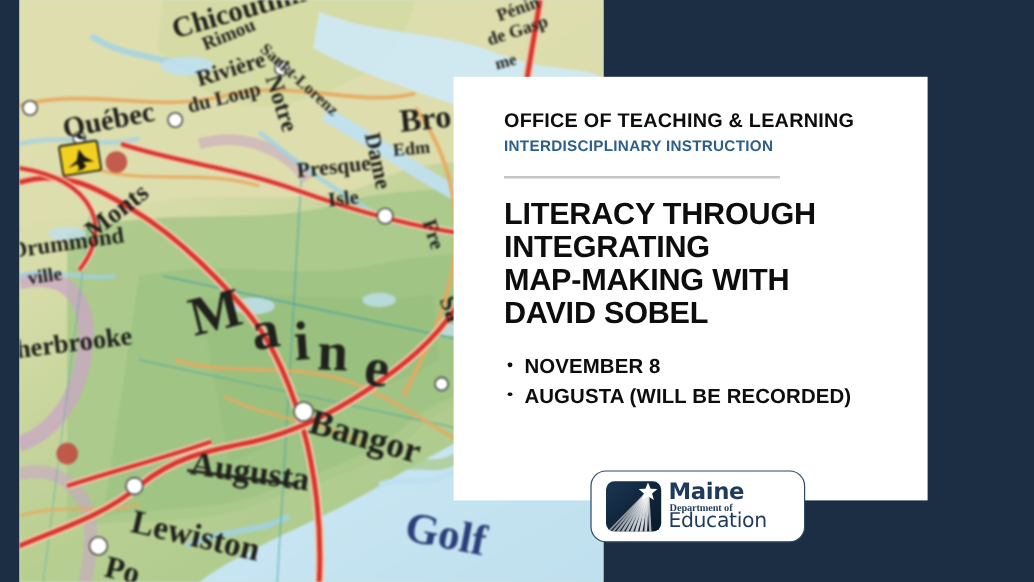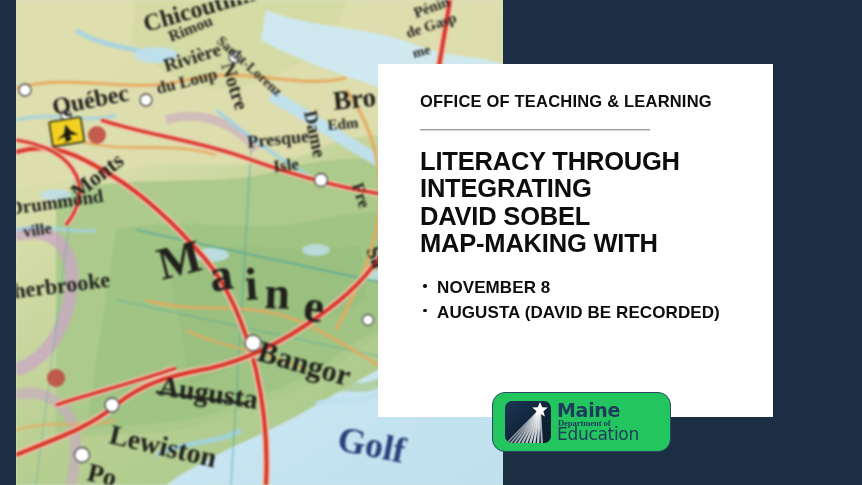"INTERDISCIPLINARY INSTRUCTION" div { html: none -> <div>INTERDISCIPLINARY INSTRUCTION</div> }
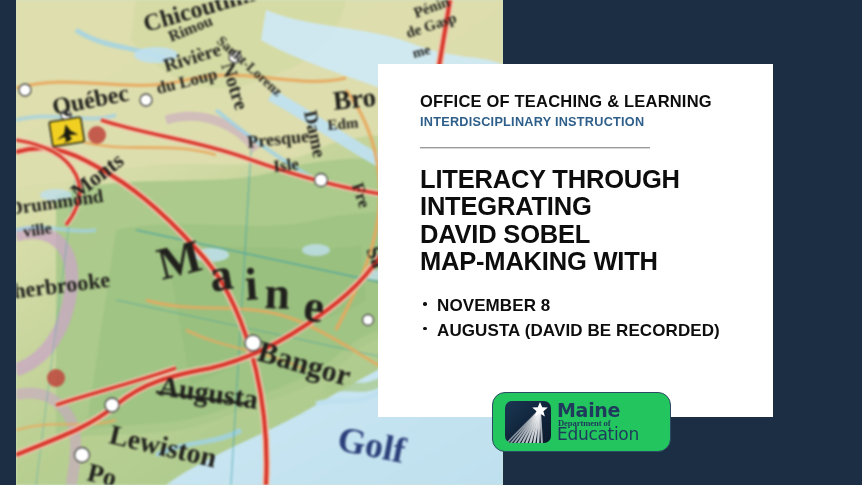"DAVID SOBEL" span.hl { order: before "MAP-MAKING WITH" -> after "MAP-MAKING WITH" }
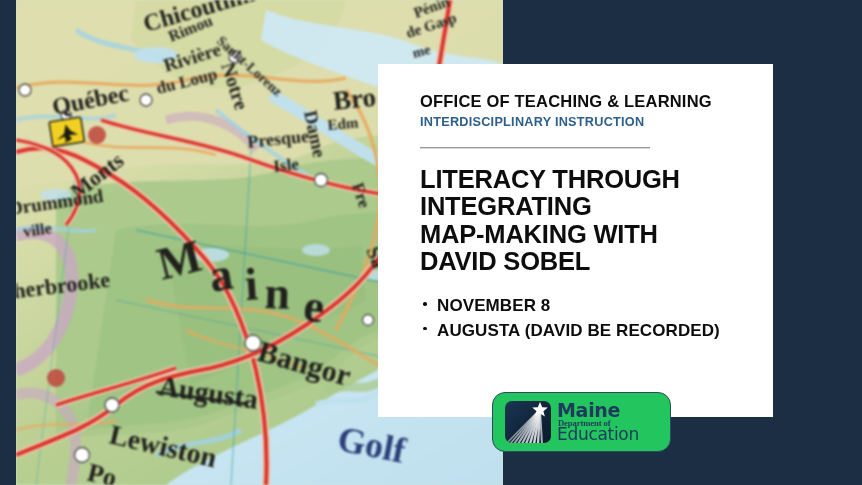"AUGUSTA (DAVID BE RECORDED)" li { text: DAVID -> WILL }
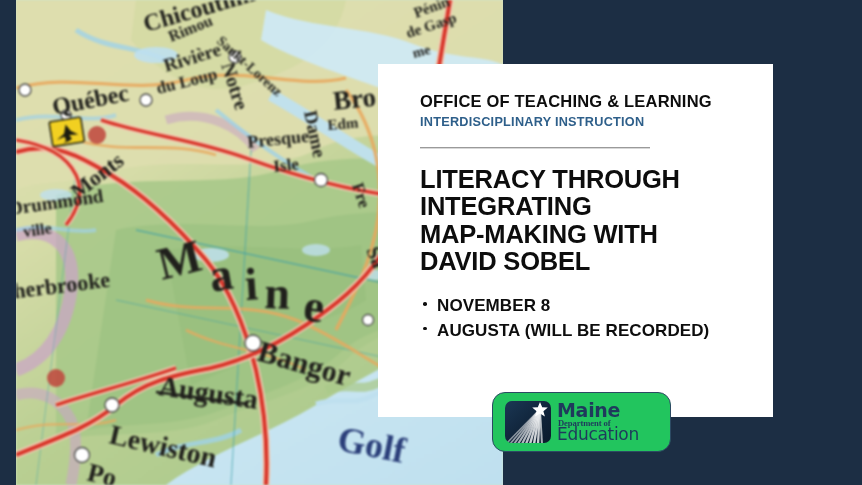"Maine" #logo-pill { background: #22c55e -> #ffffff }
